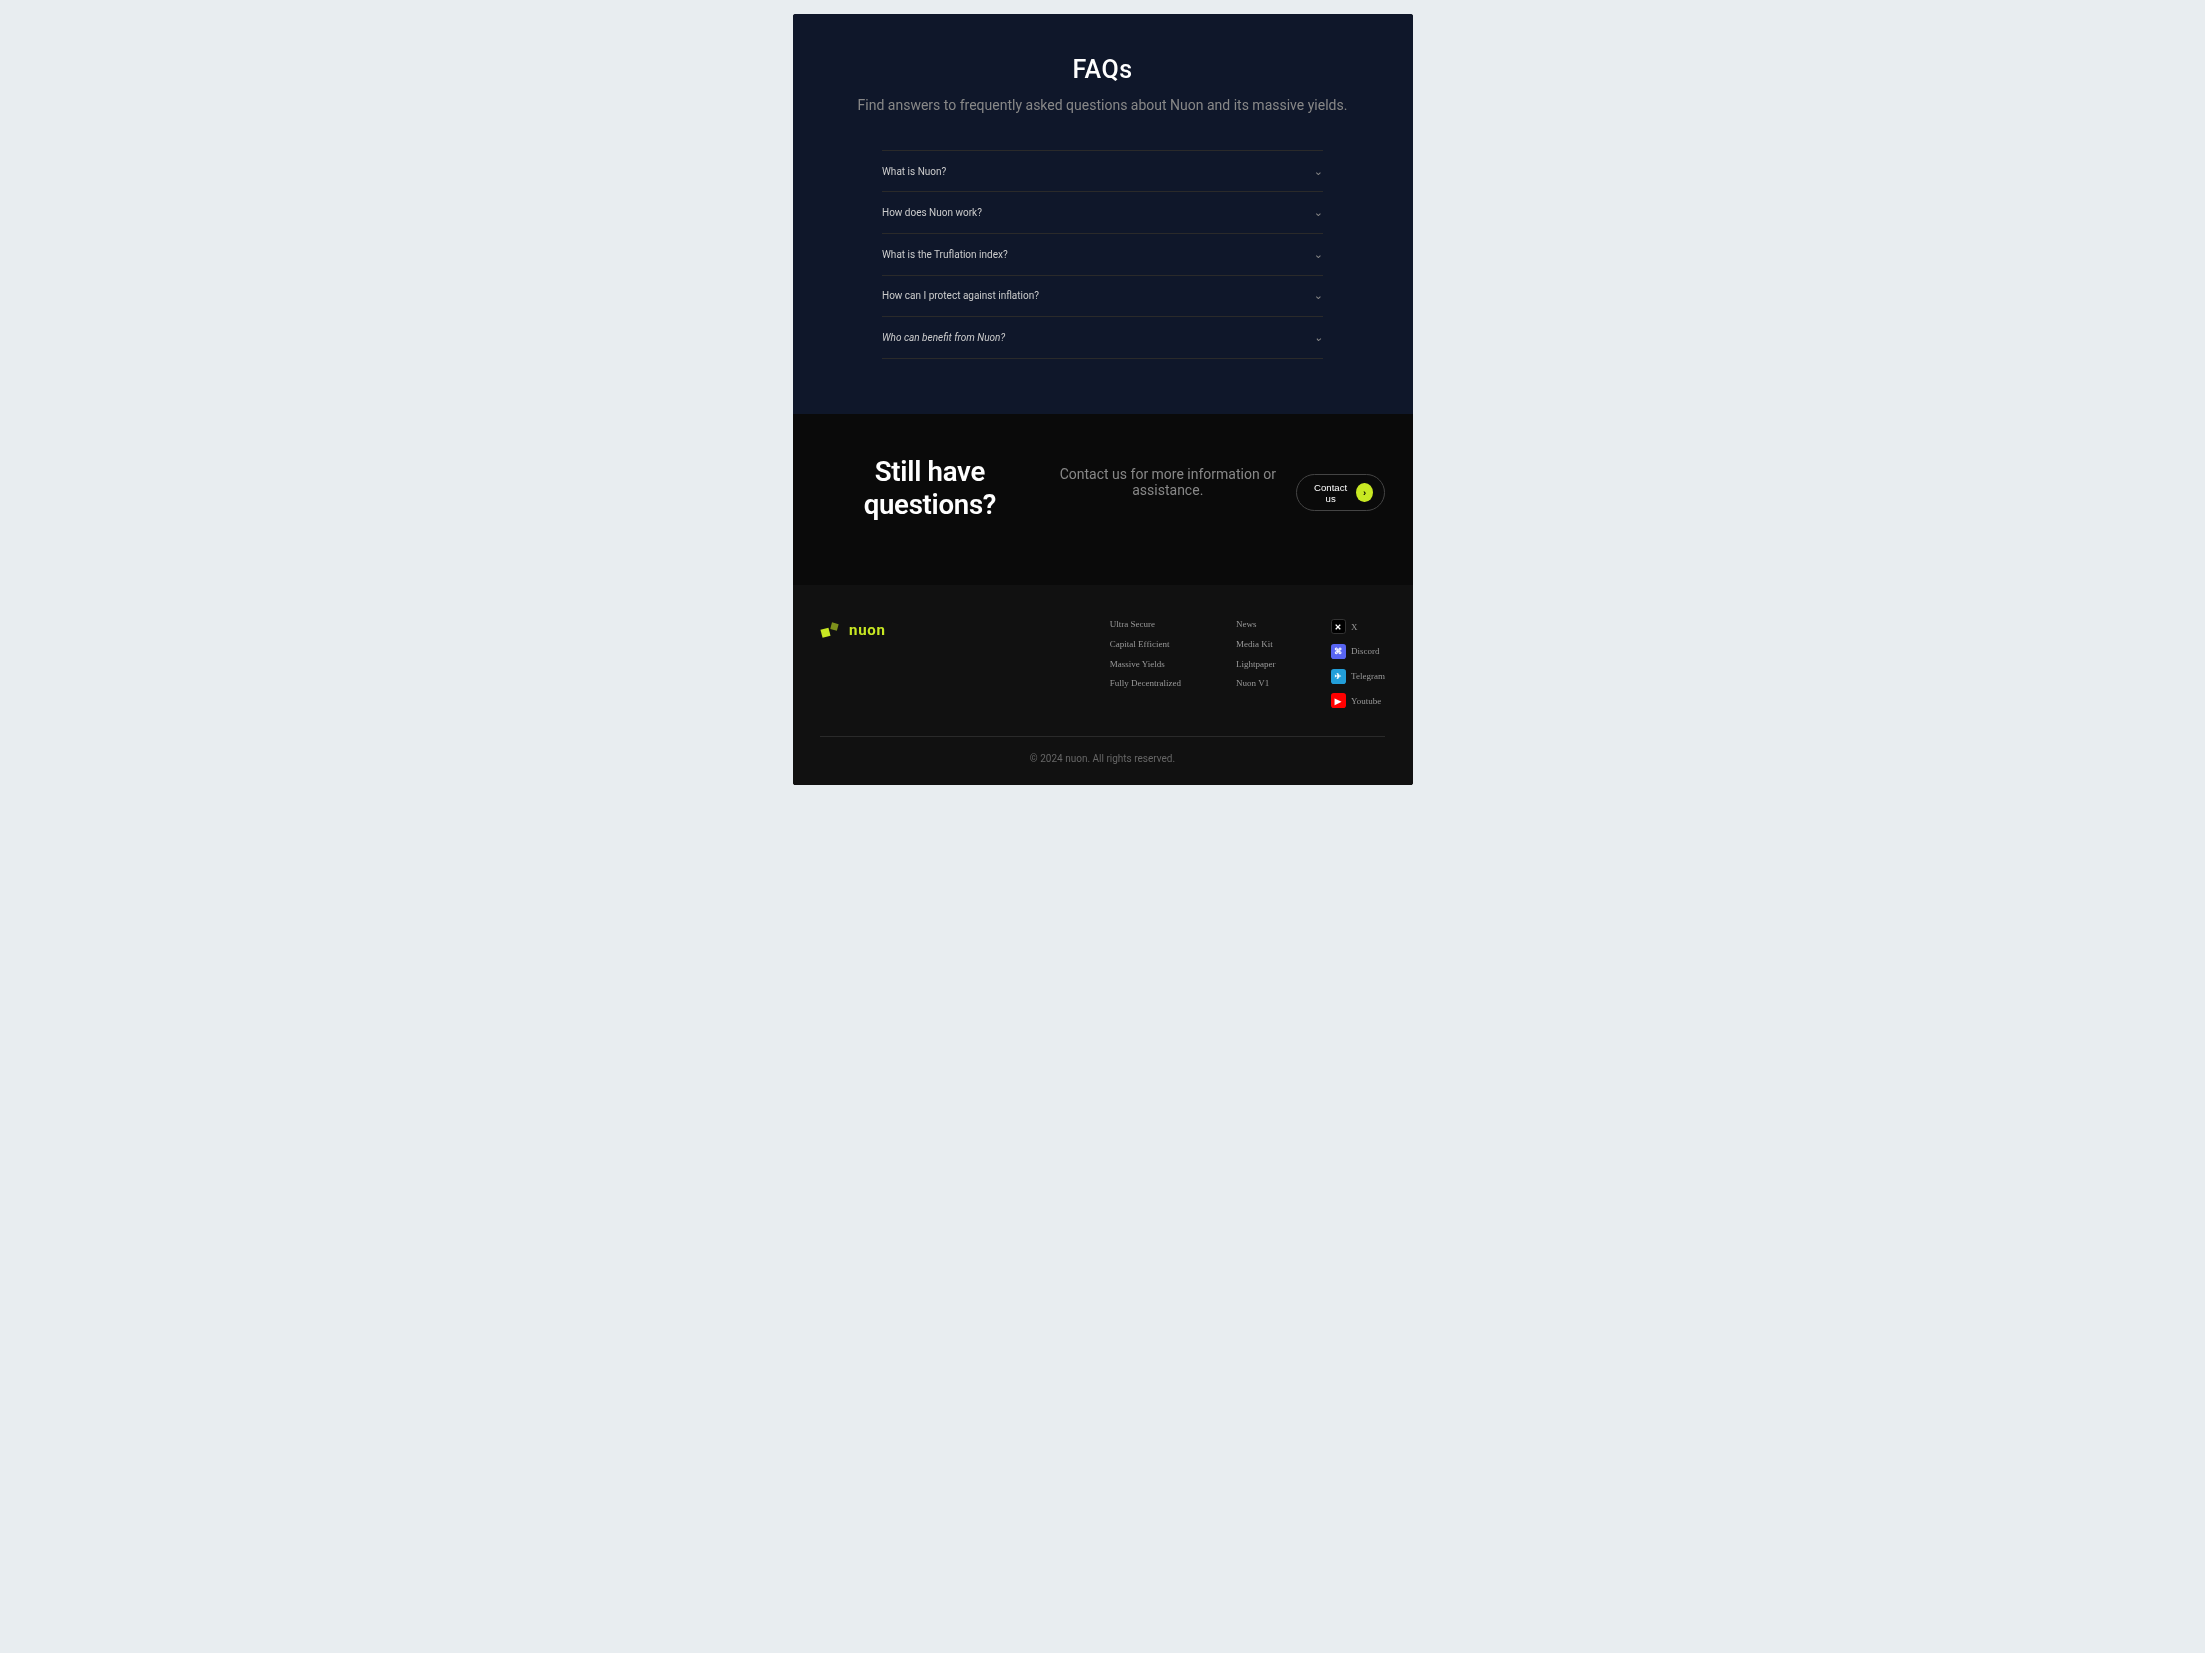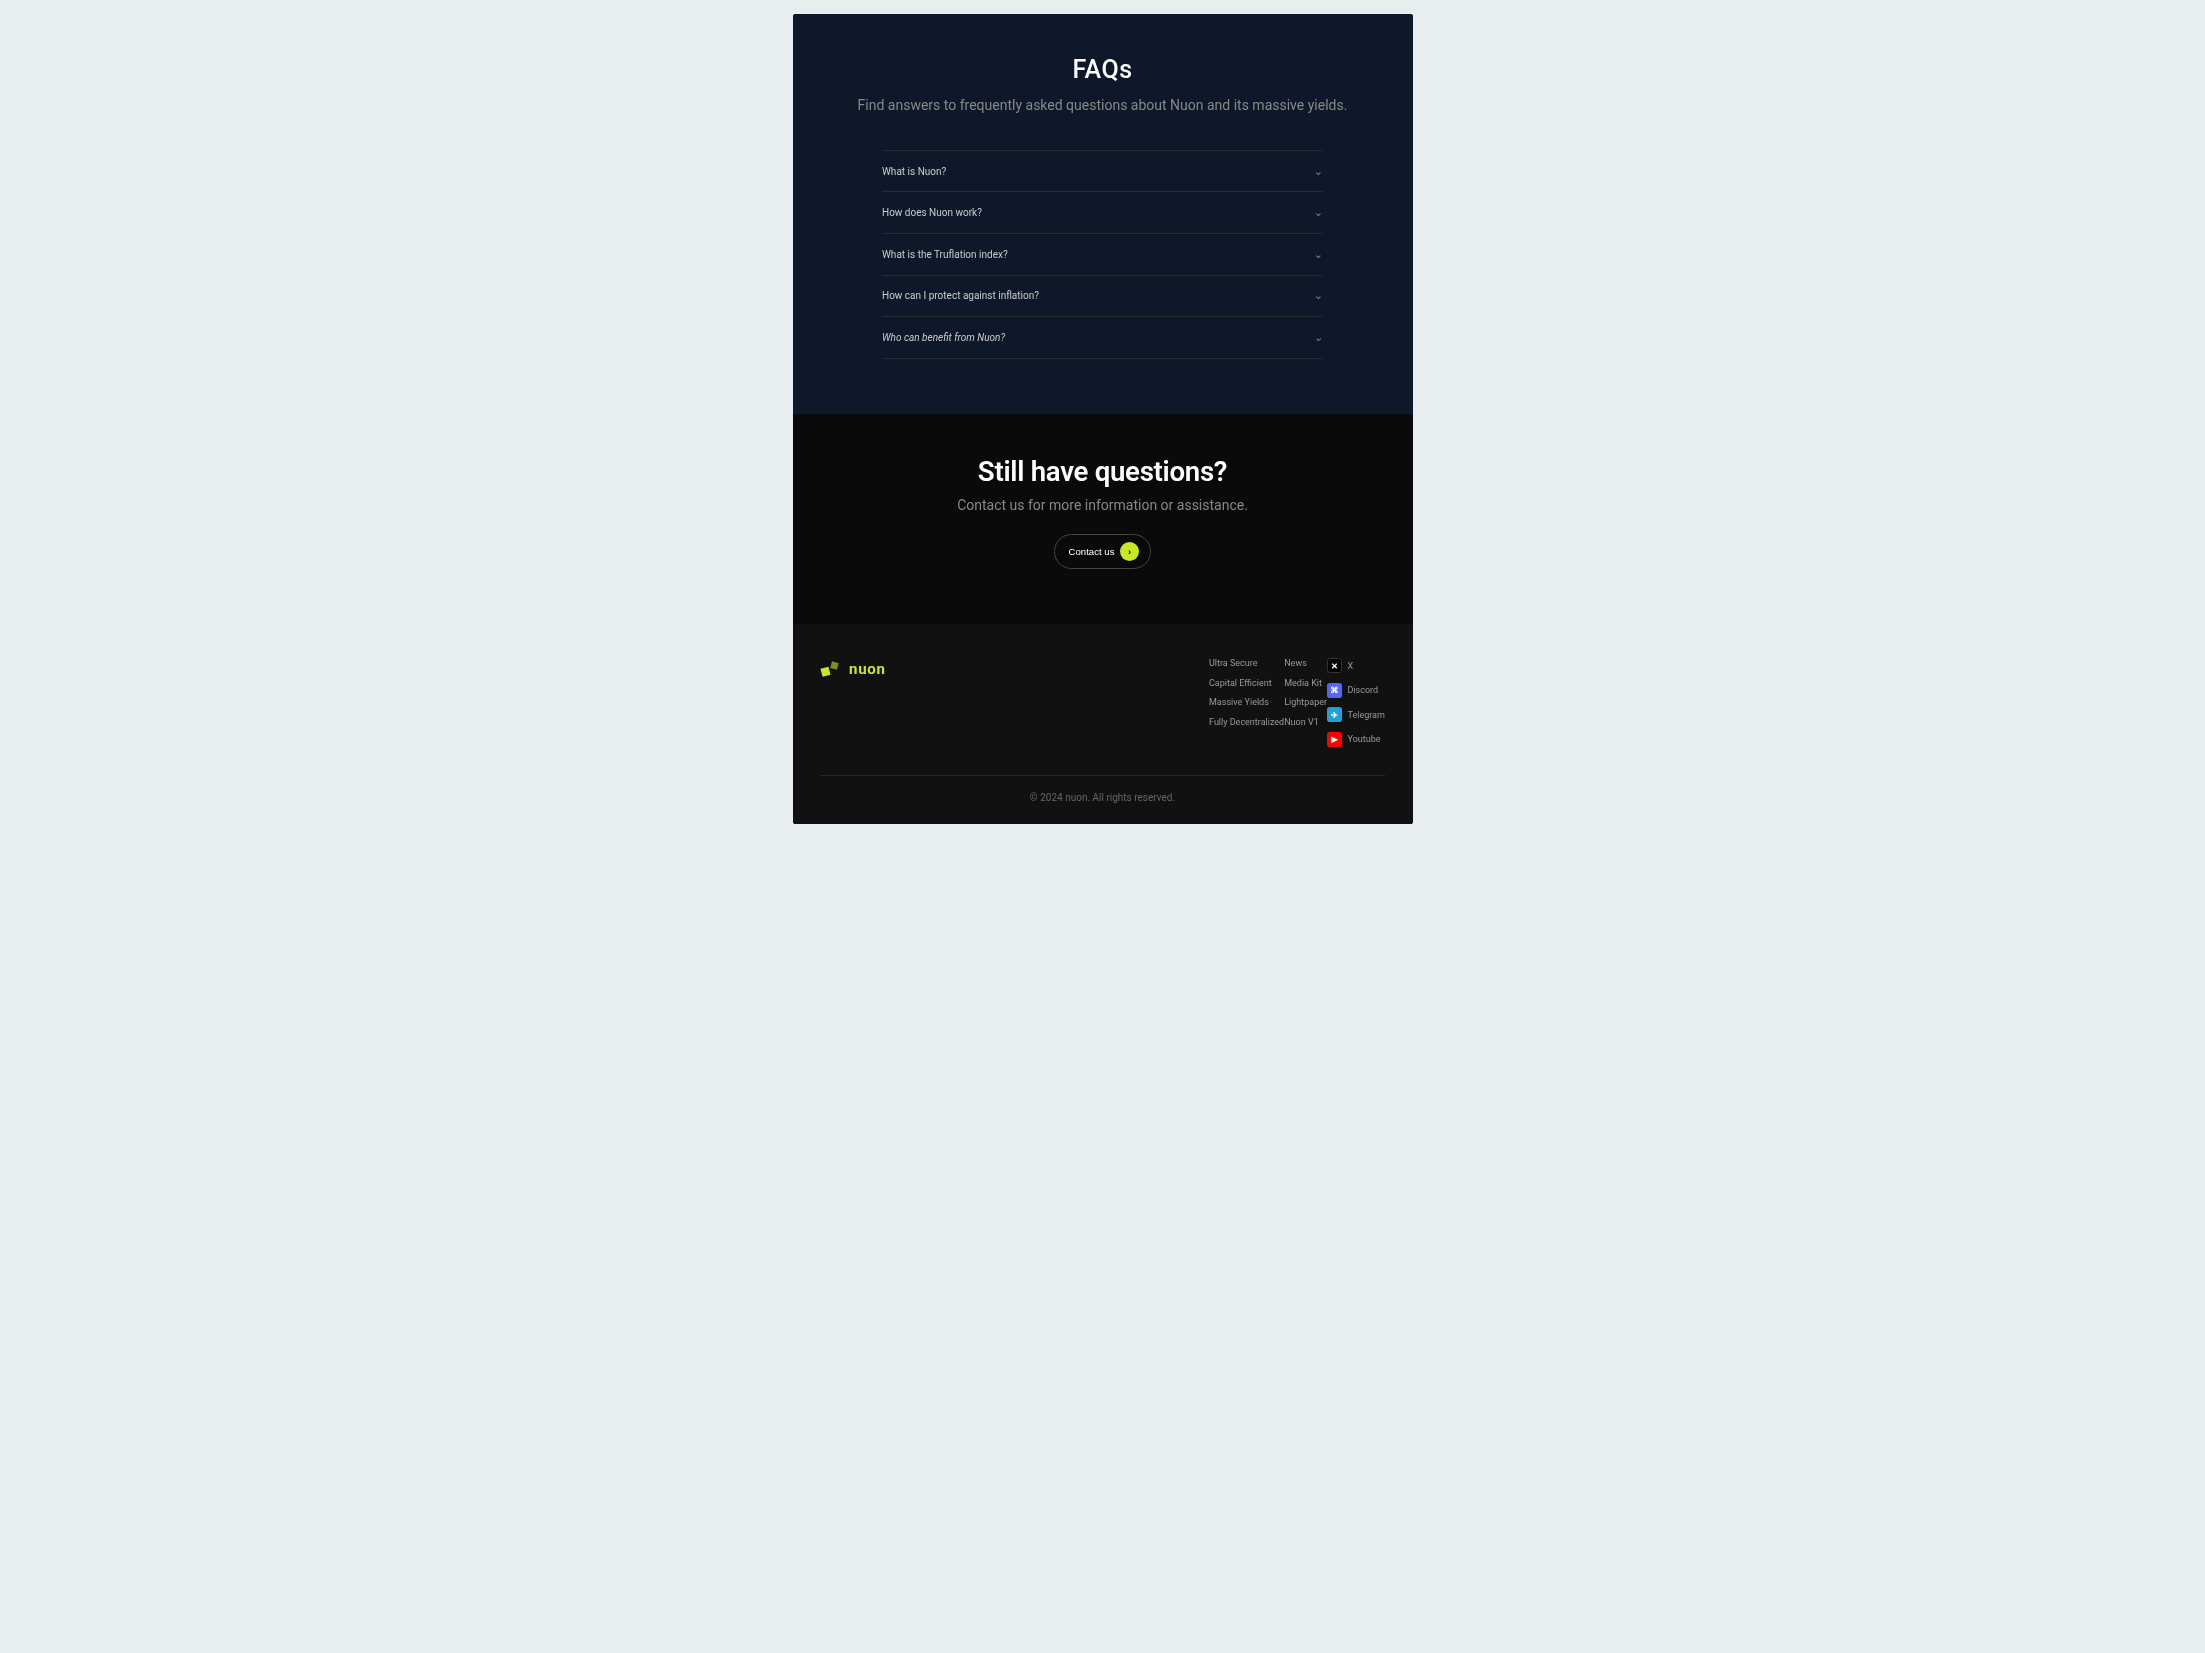"Still have questions?" .questions-section { flex-direction: column -> row }
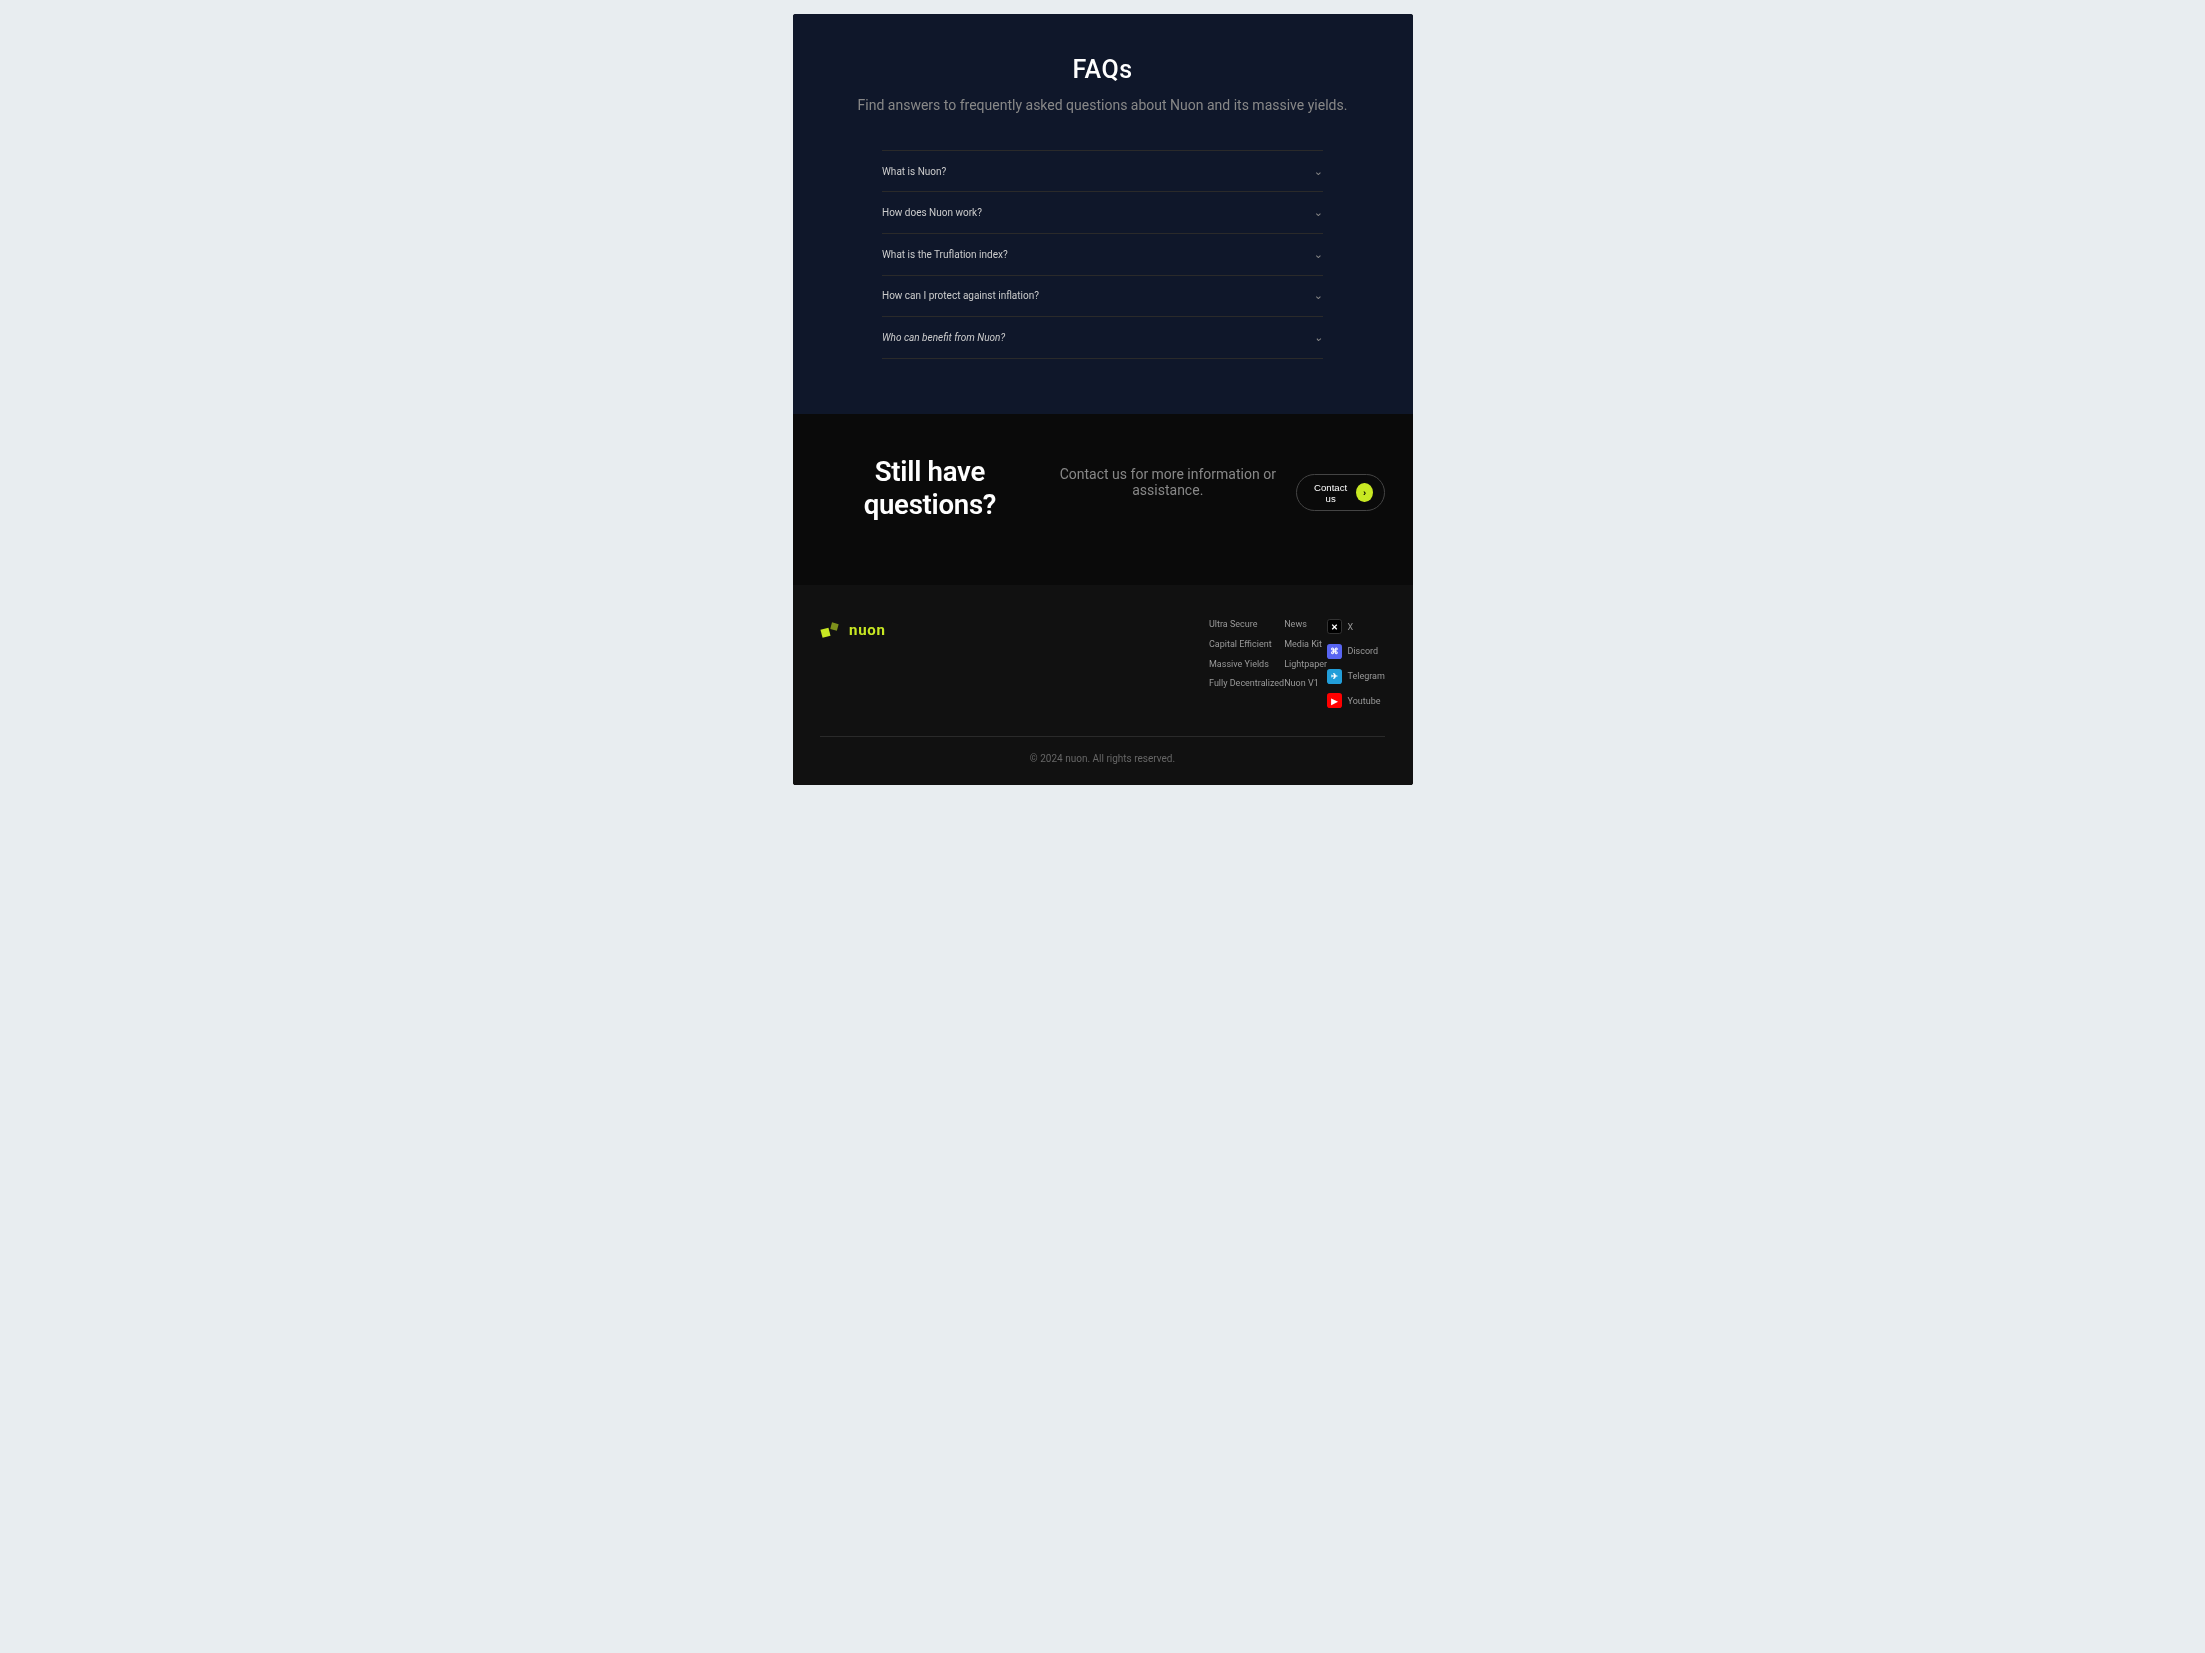"Ultra Secure" .footer-links { font-family: none -> Liberation Serif, serif; gap: none -> 55px }
